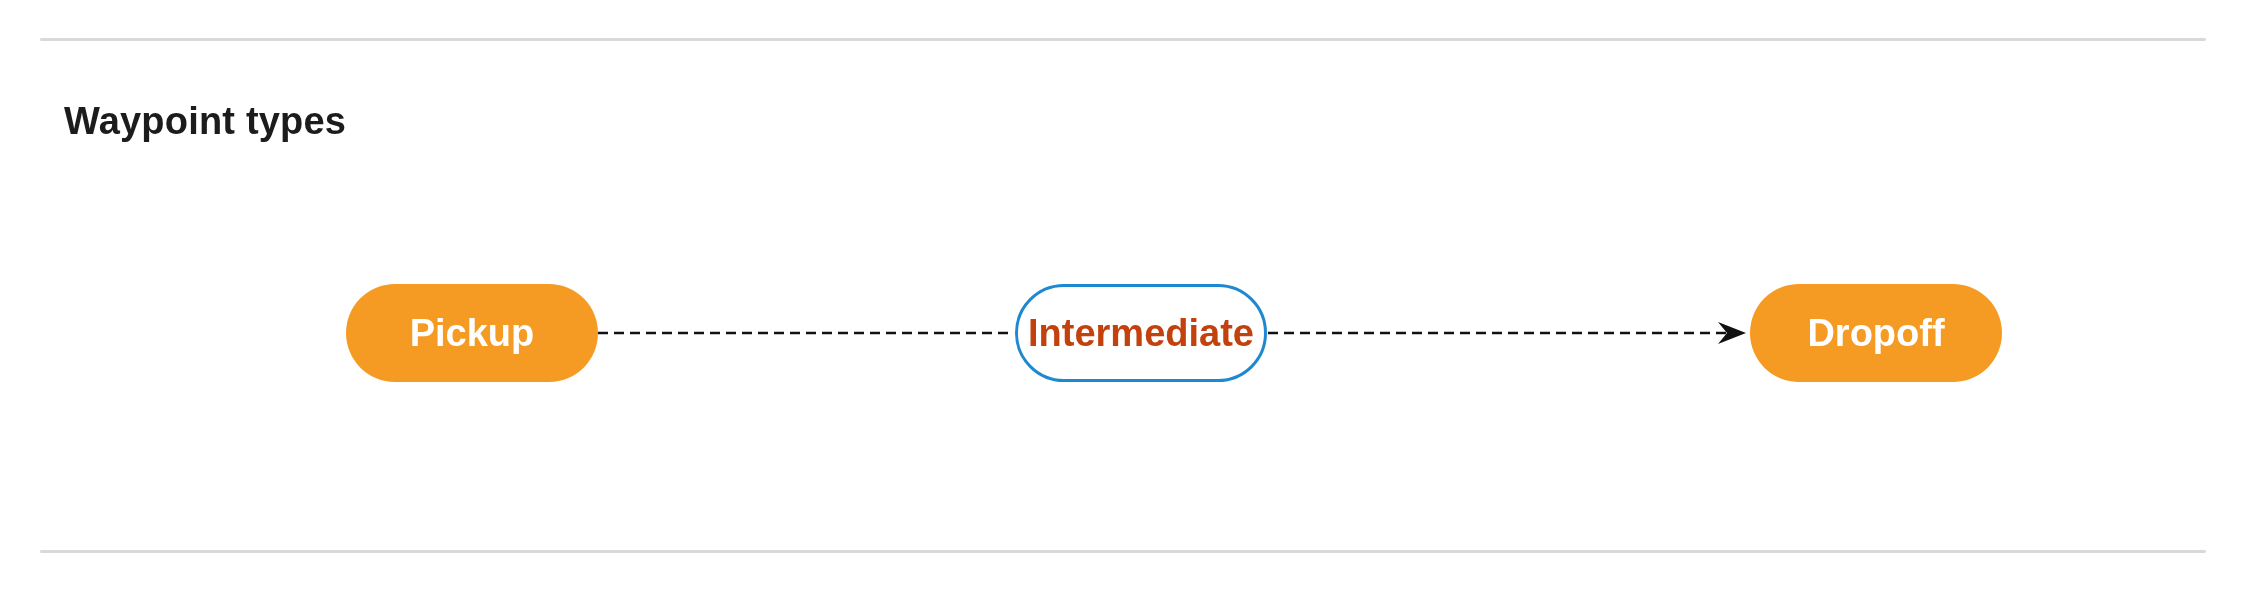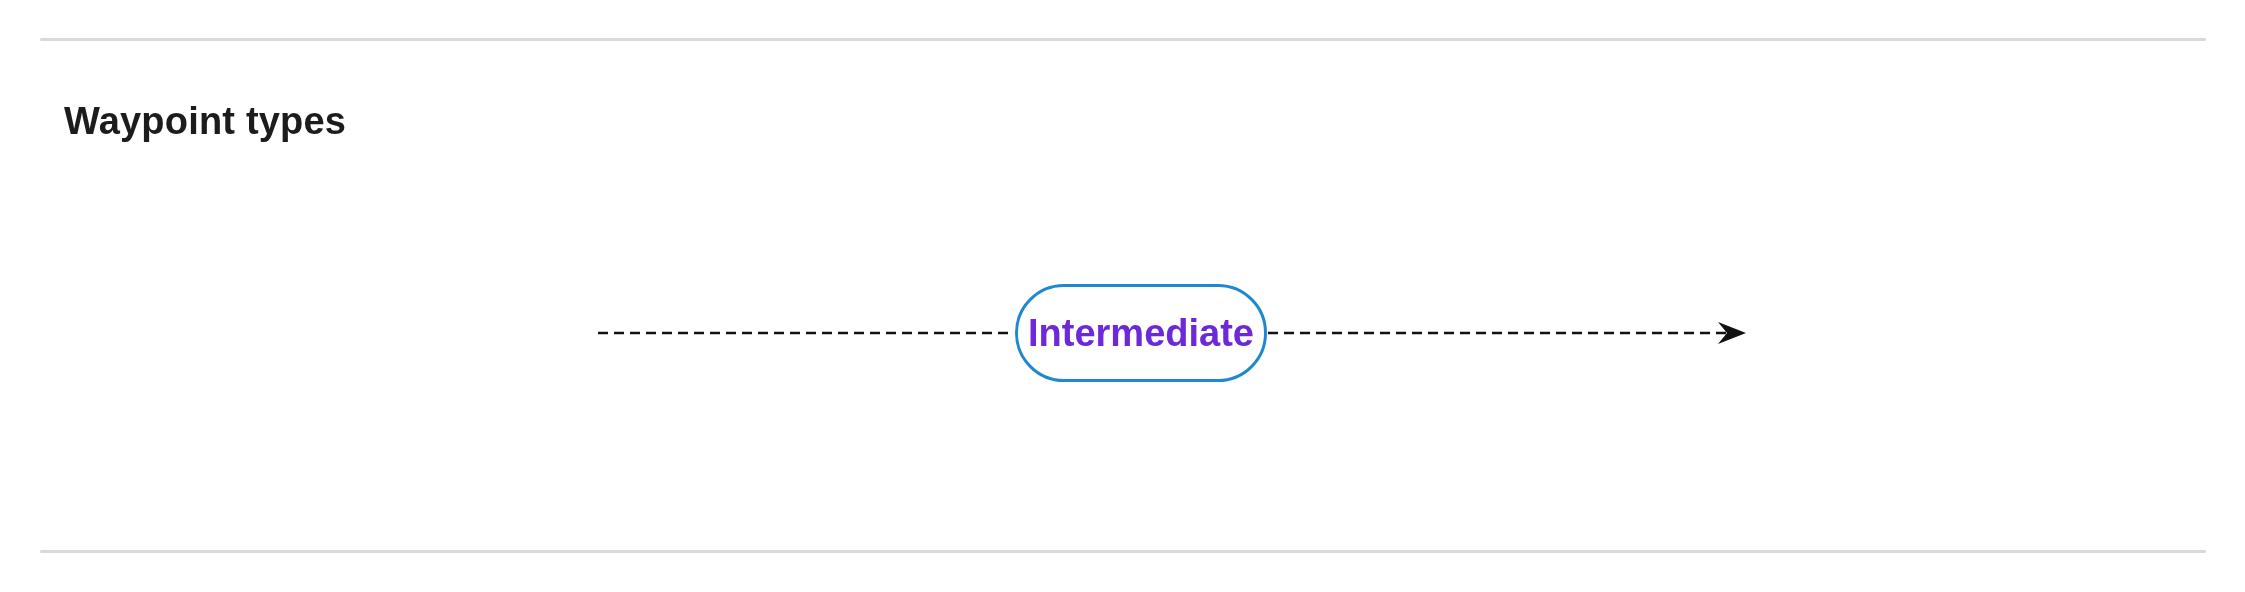"Pickup" div.node { html: none -> <div> <span>Pickup</span> </div> }
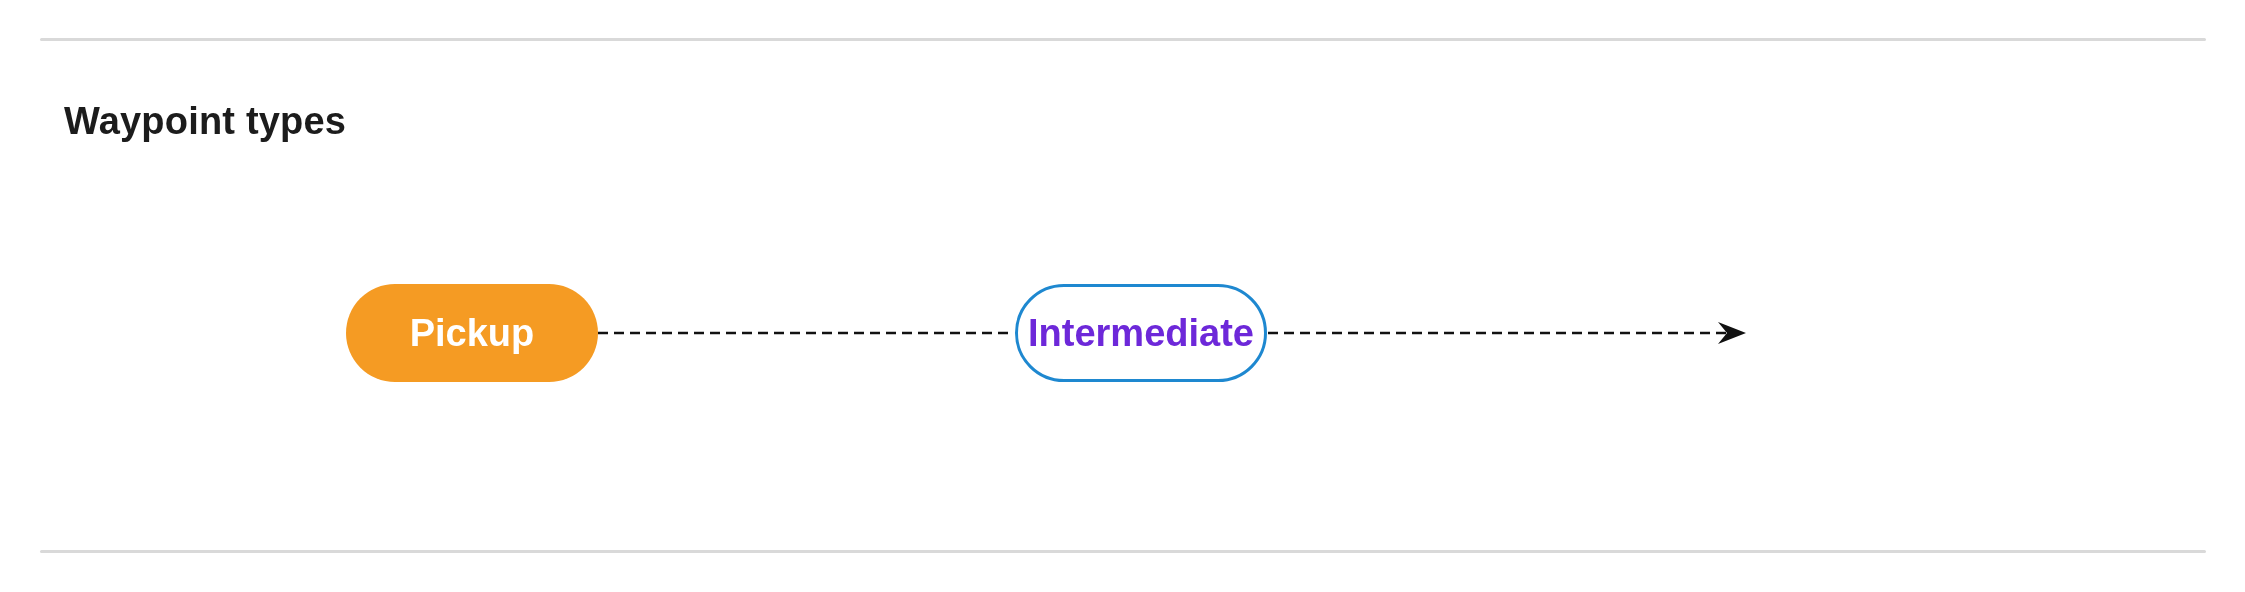"Intermediate" .node.outlined { color: #6d28d9 -> #c2410c }
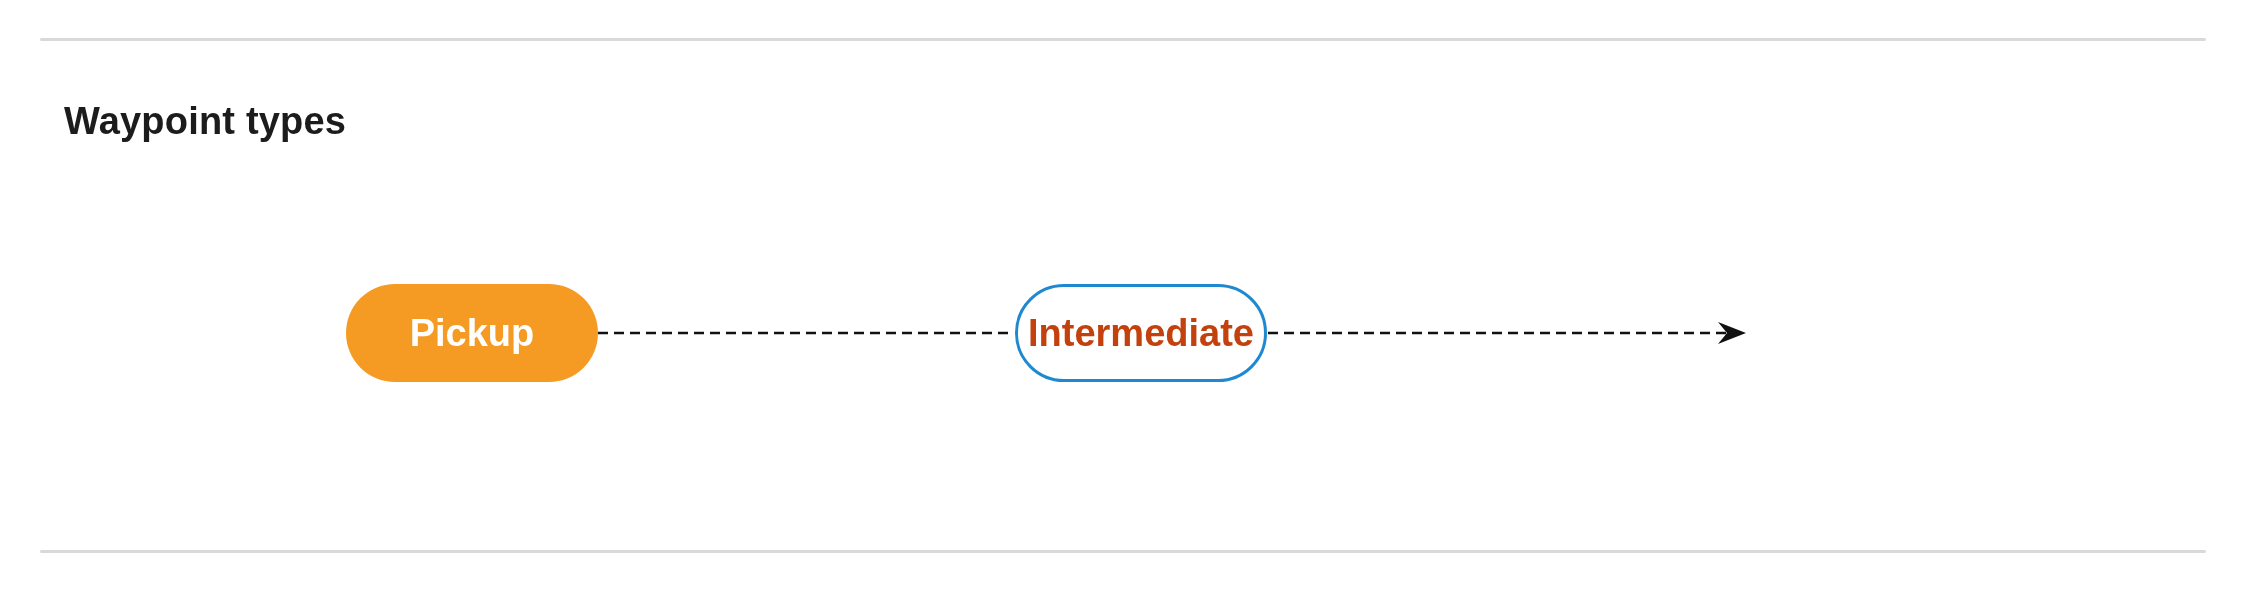"Dropoff" div.node { html: none -> <div> <span>Dropoff</span> </div> }
